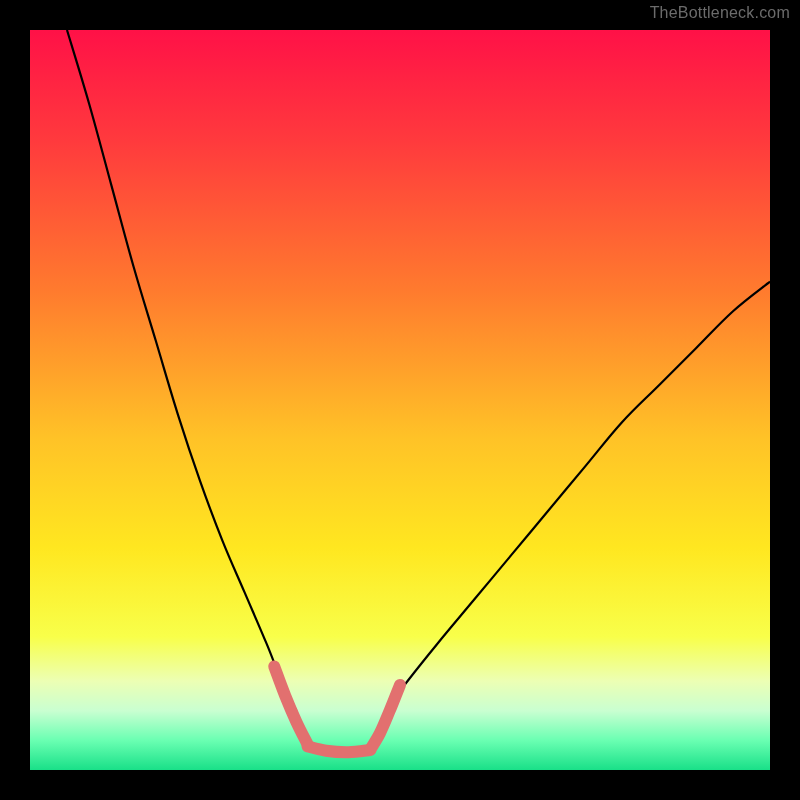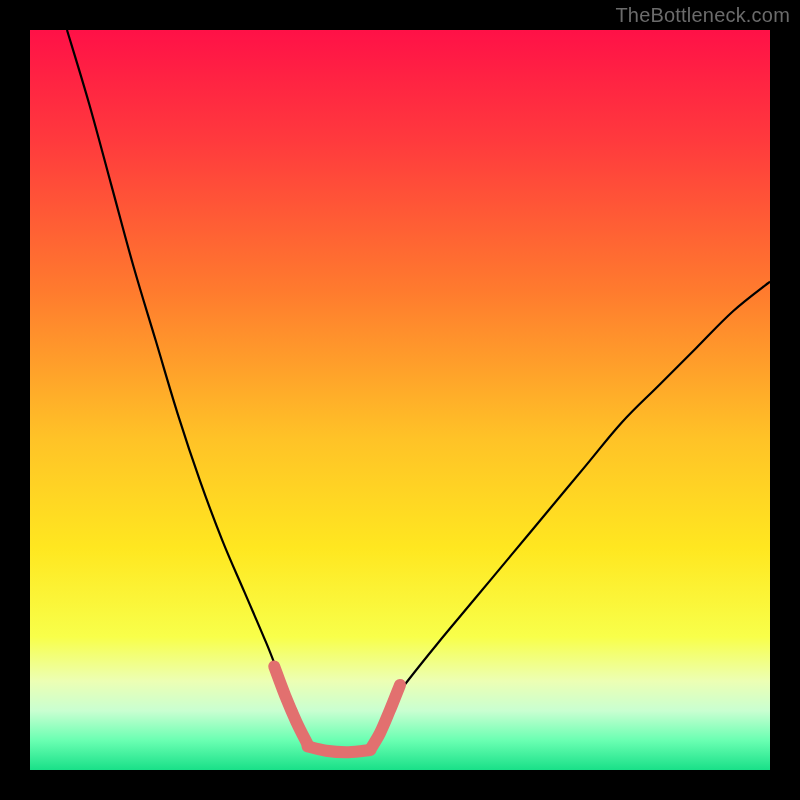"TheBottleneck.com" .watermark { font-size: 20px -> 16px }
